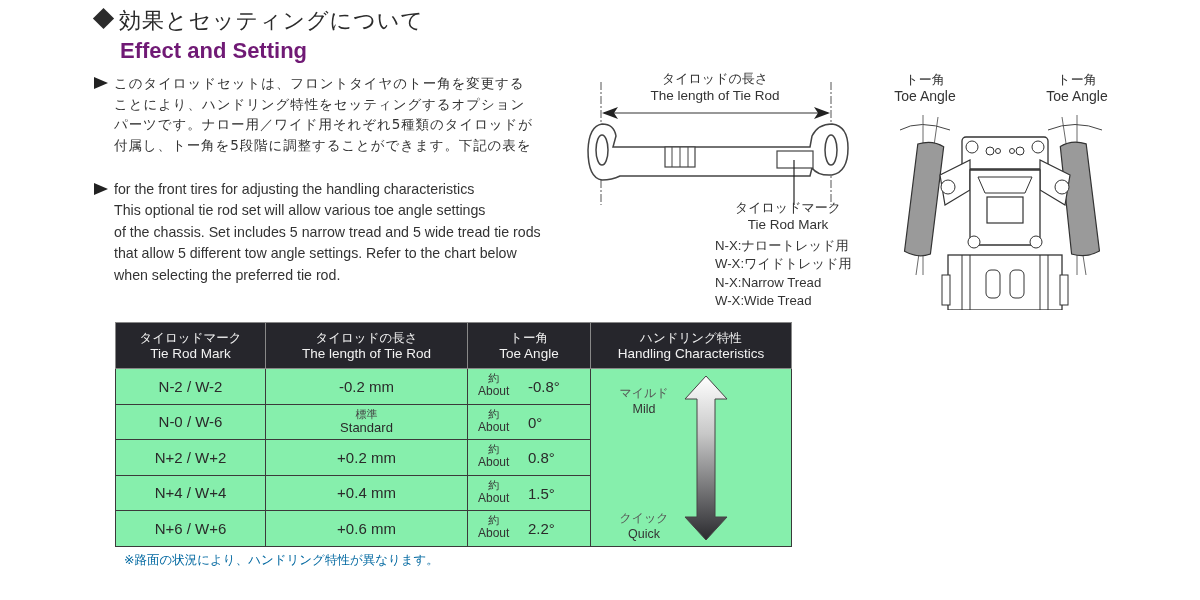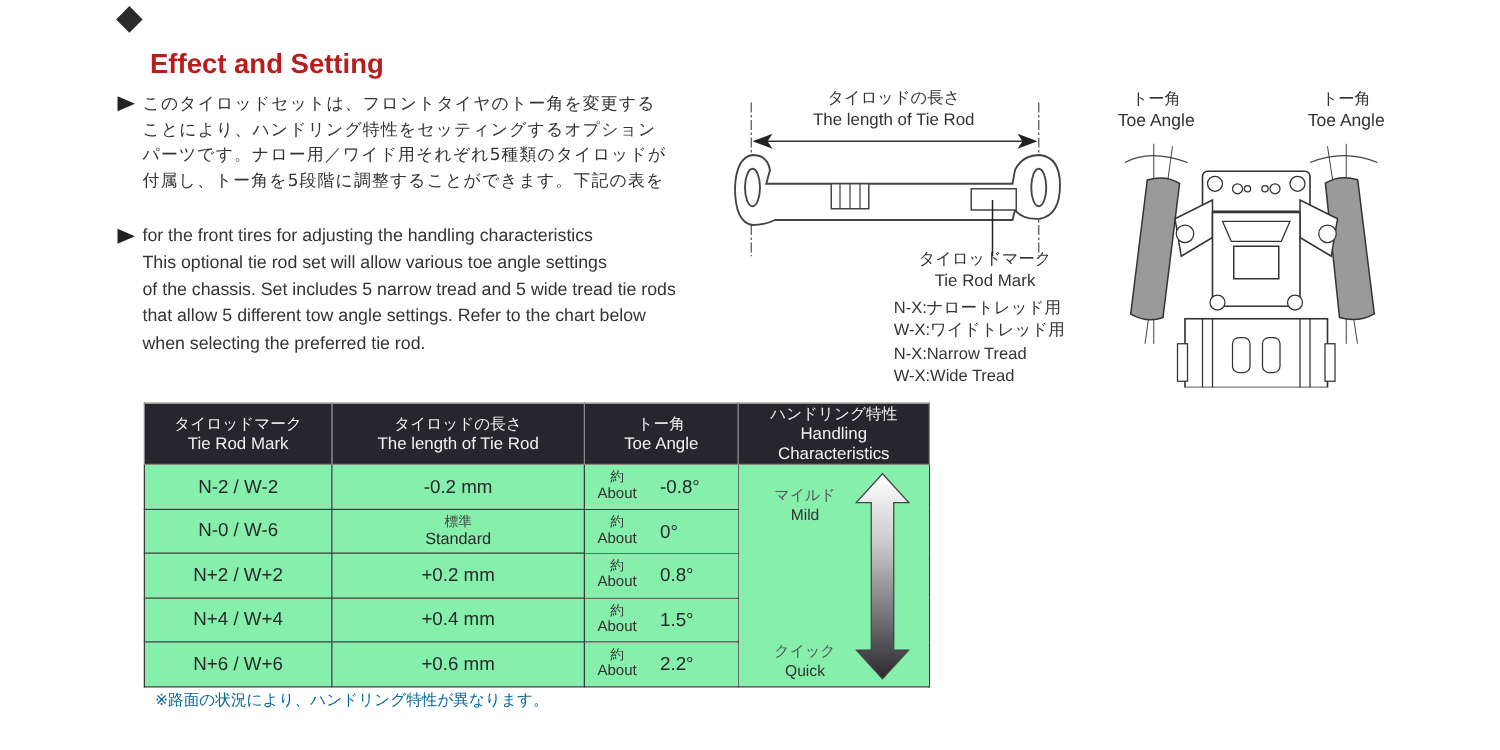"効果とセッティングについて" span { html: none -> <span>効果とセッティングについて</span> }
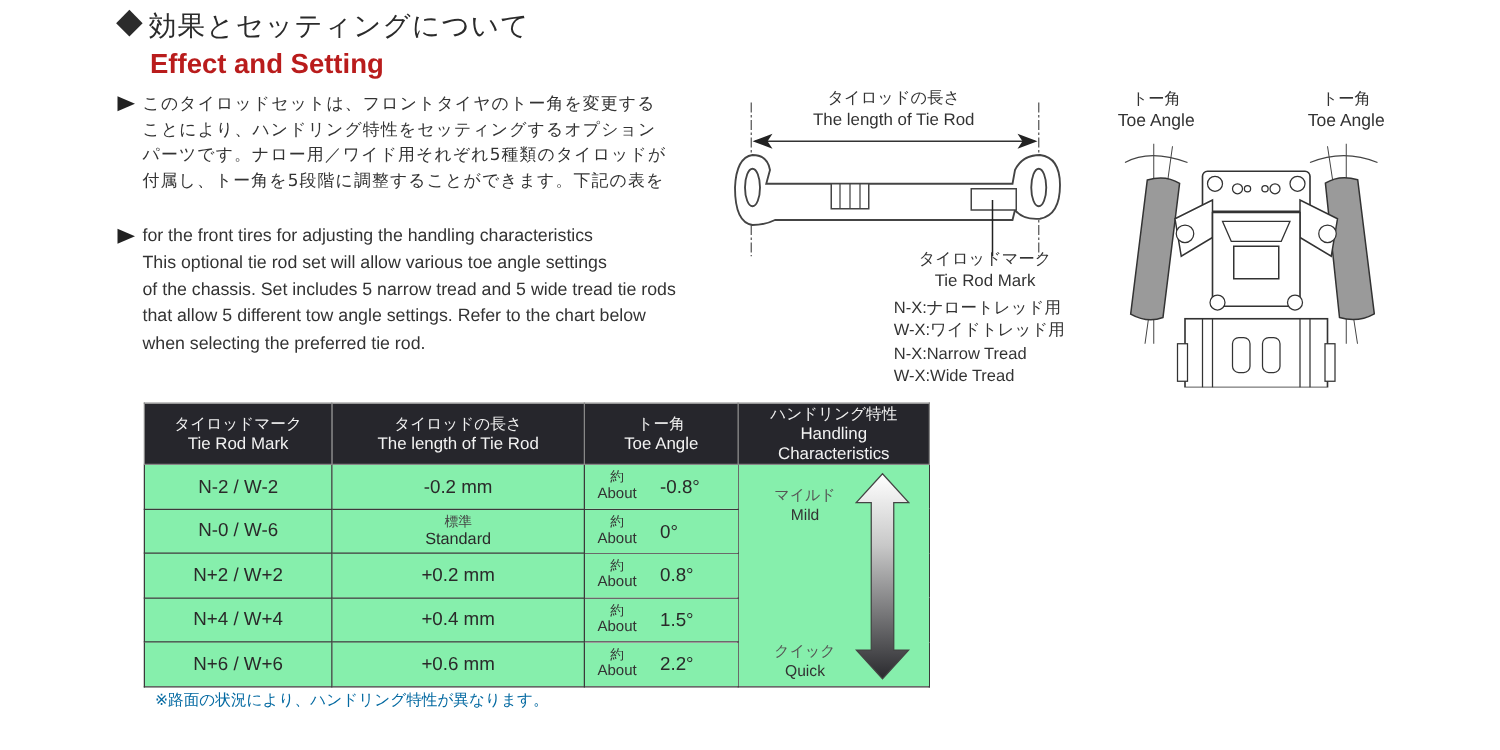"Effect and Setting" .title-en { color: #b91c1c -> #701a75 }
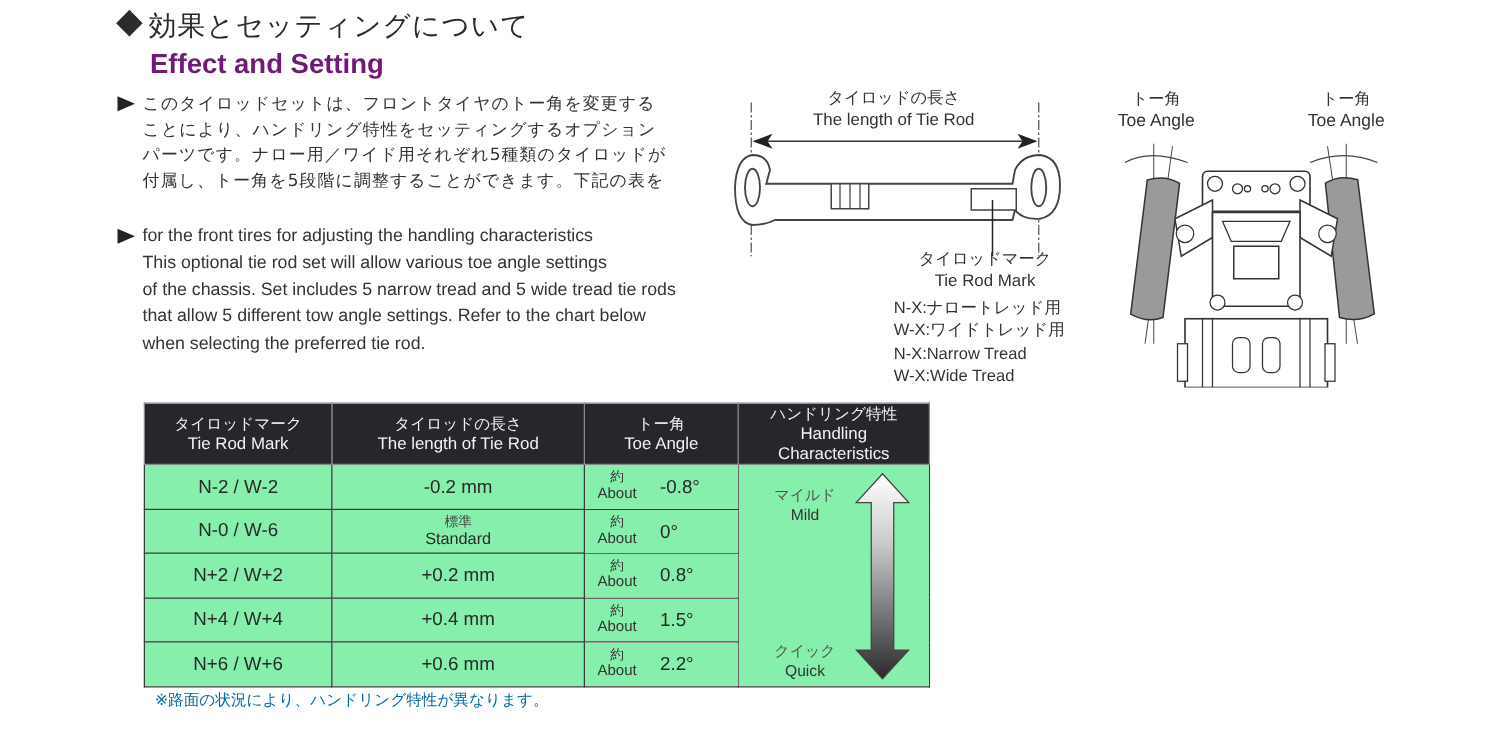"ハンドリング特性" .col-hand { width: 153px -> 201px }
